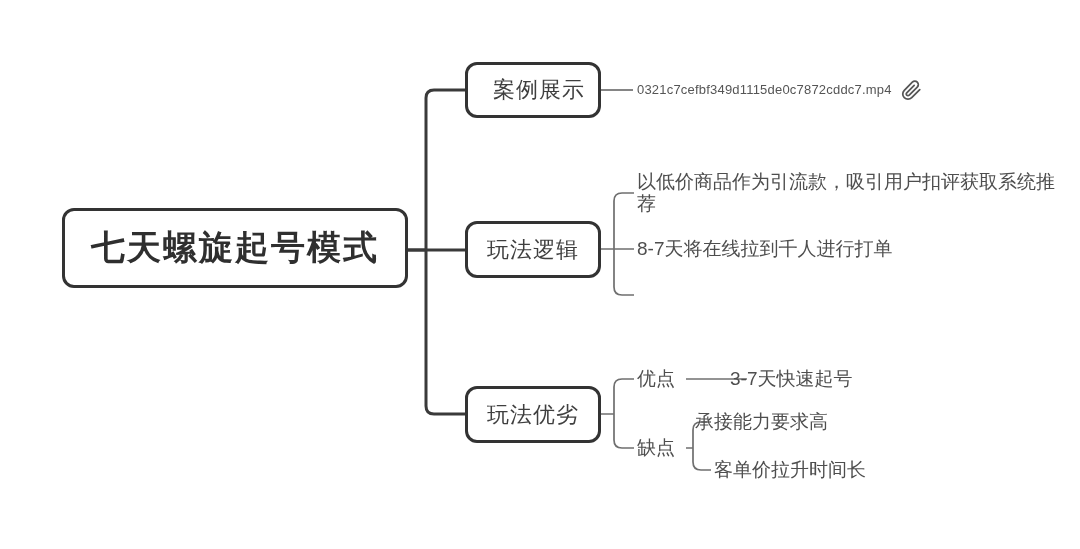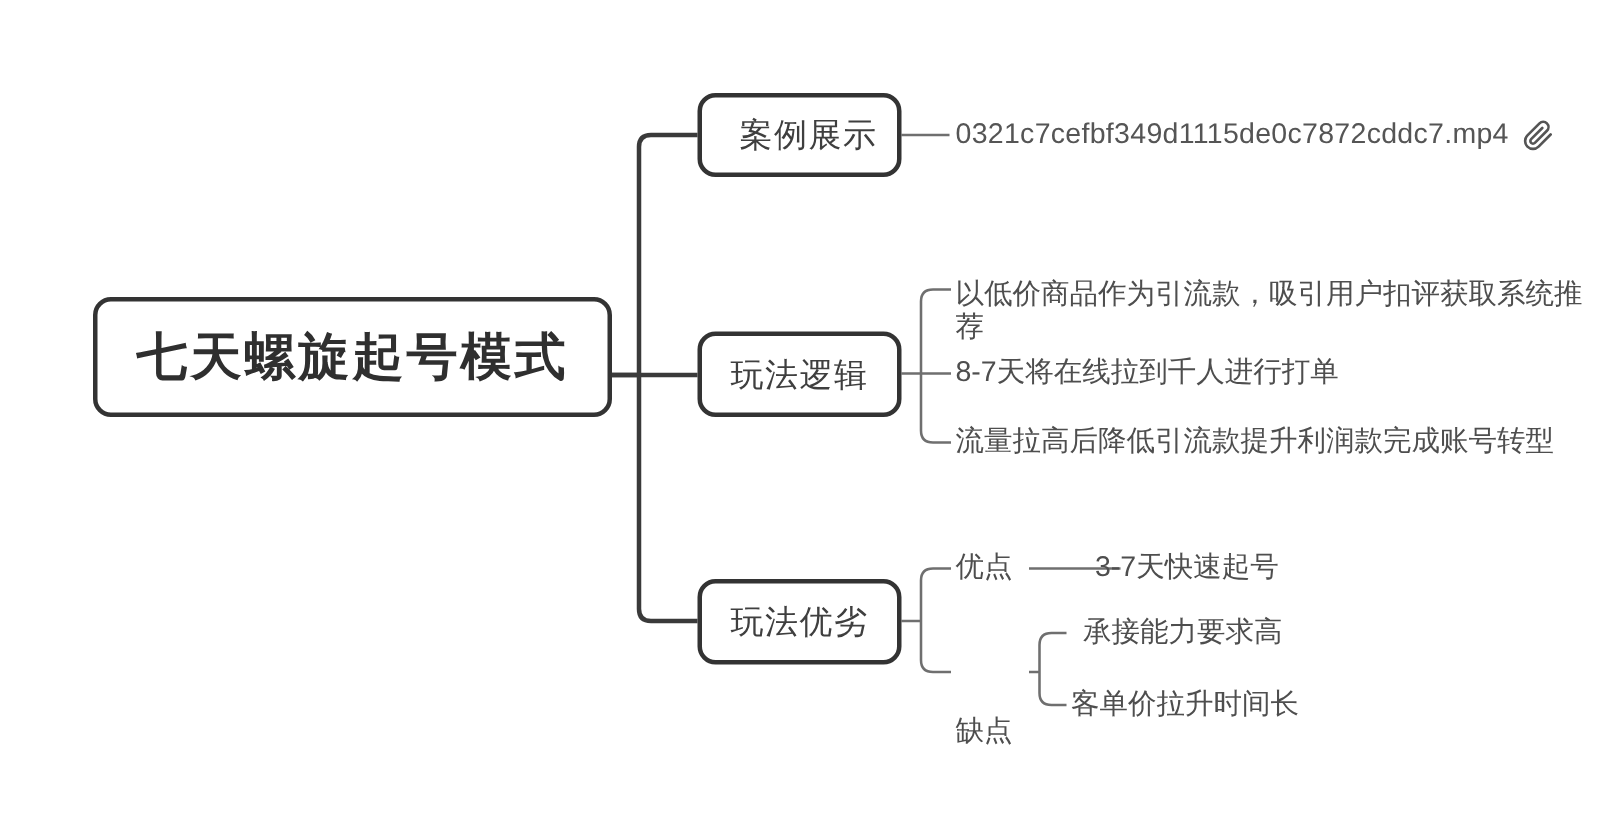"0321c7cefbf349d1115de0c7872cddc7.mp4" .attachment-row { font-size: 19px -> 13px }
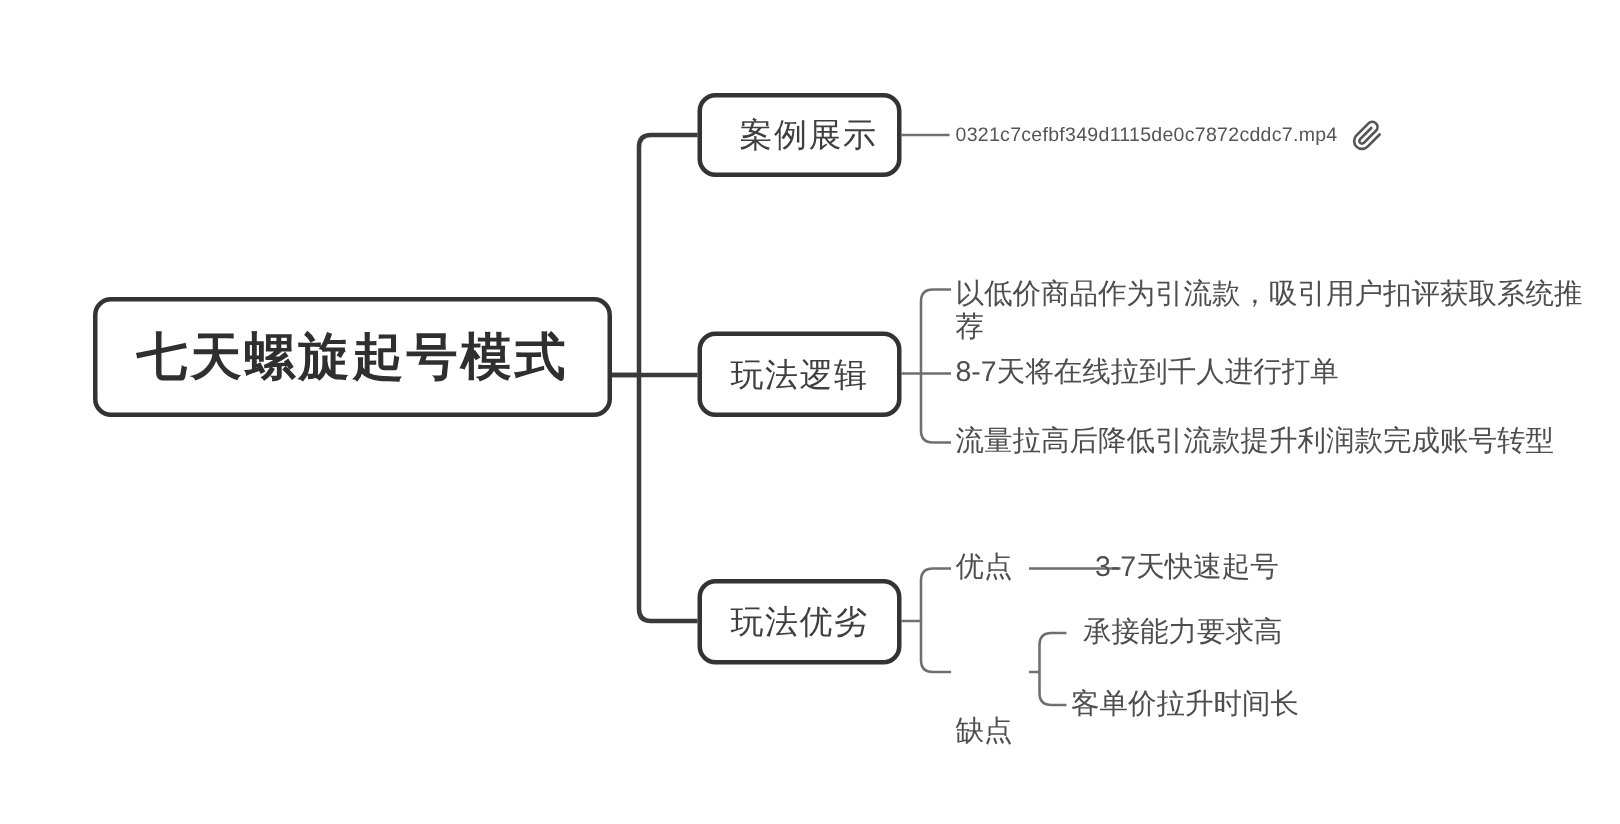"以低价商品作为引流款，吸引用户扣评获取系统推荐" .leaf.wrap { margin-top: 15px -> none }
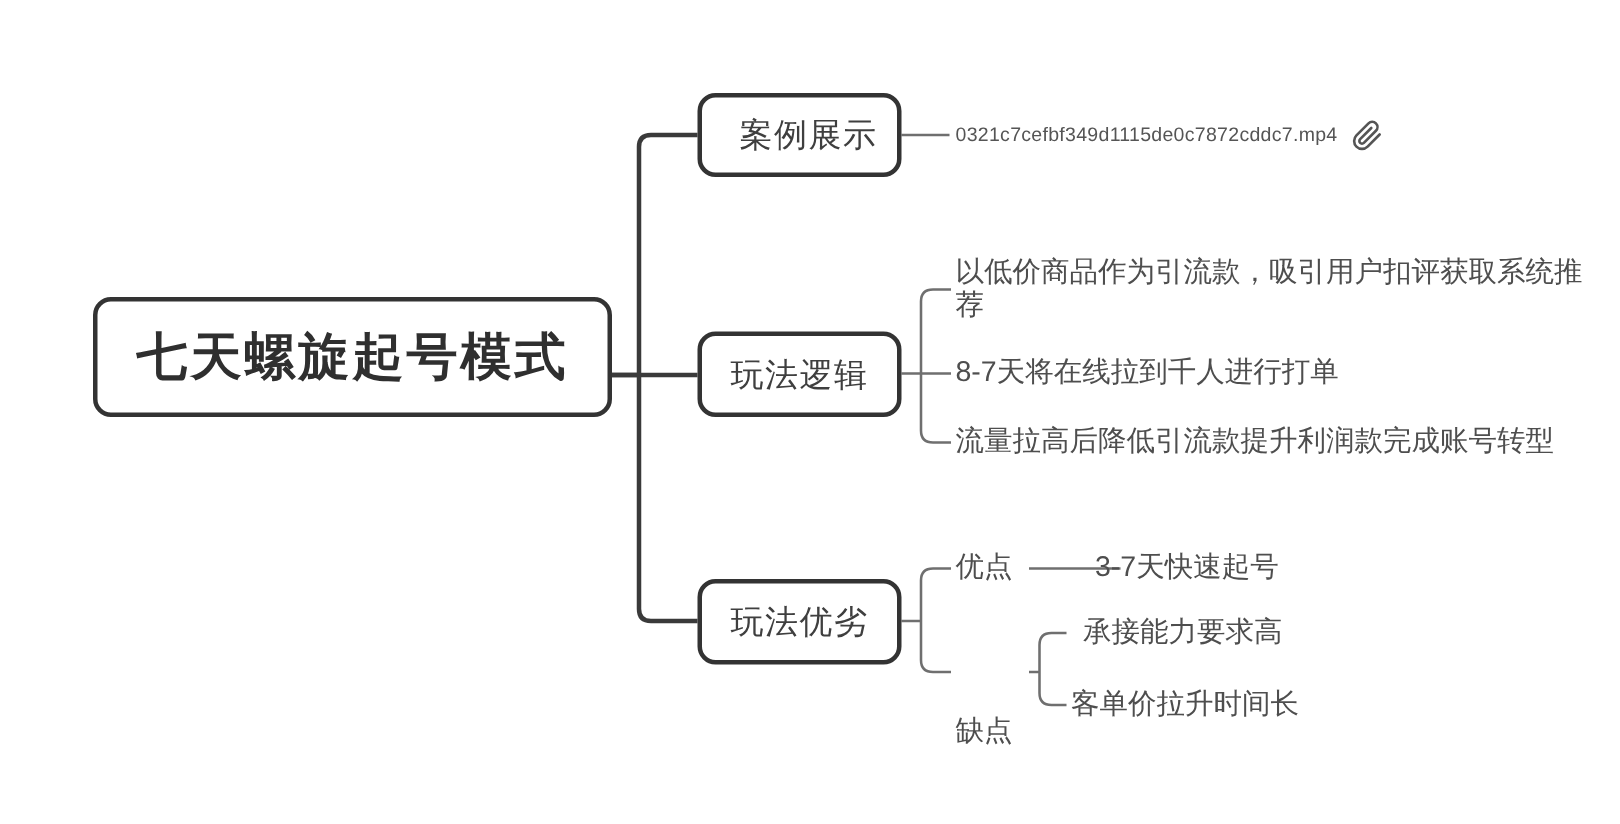"七天螺旋起号模式" .root-node { top: 198px -> 208px }
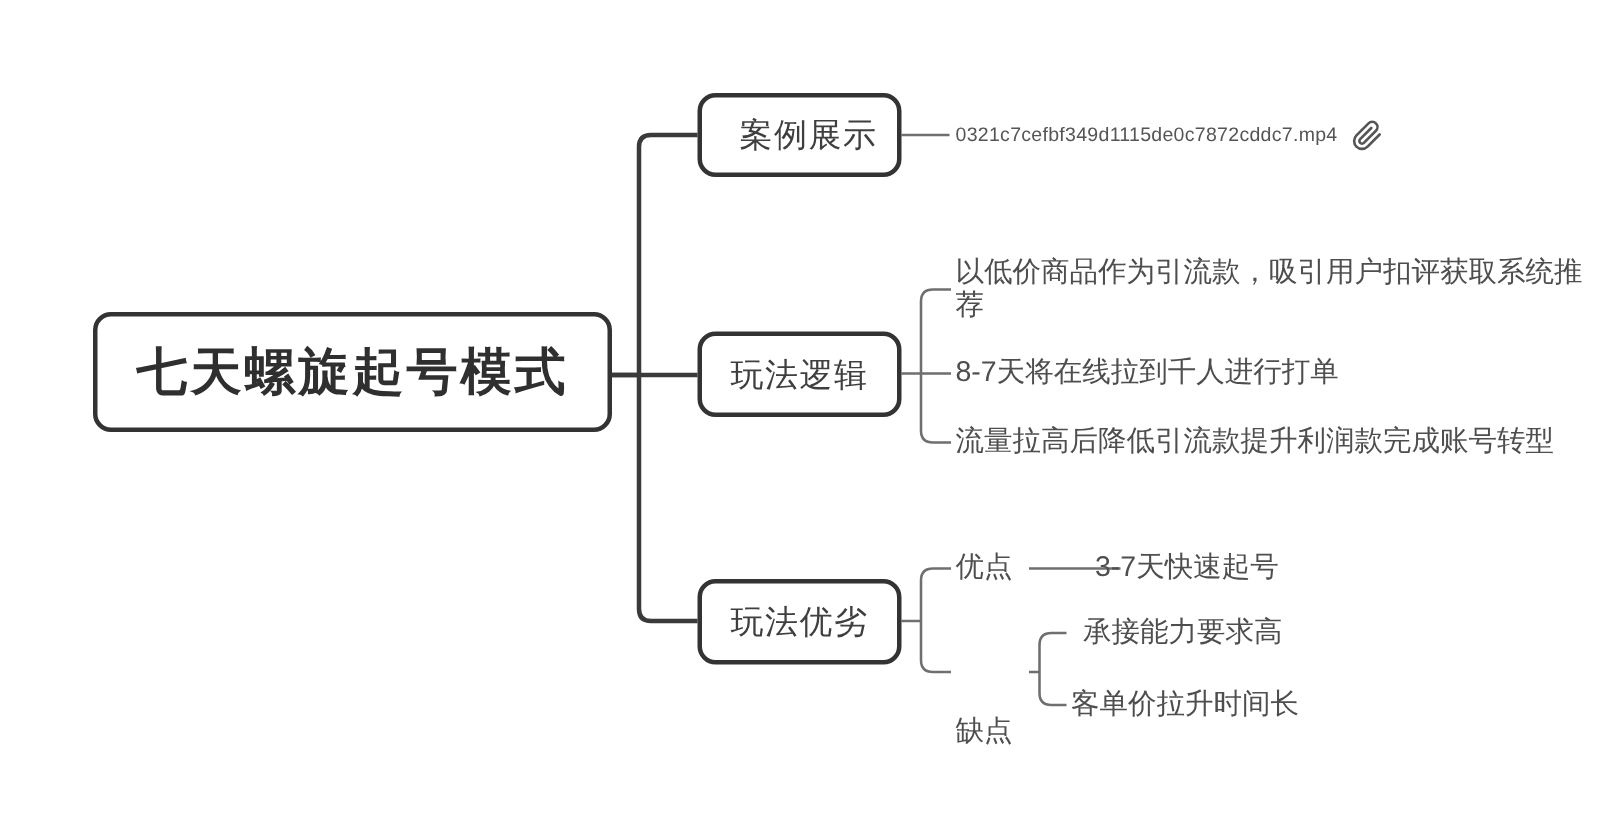"流量拉高后降低引流款提升利润款完成账号转型" div.leaf { html: <div>流量拉高后降低引流款提升利润款完成账号转型</div> -> none }
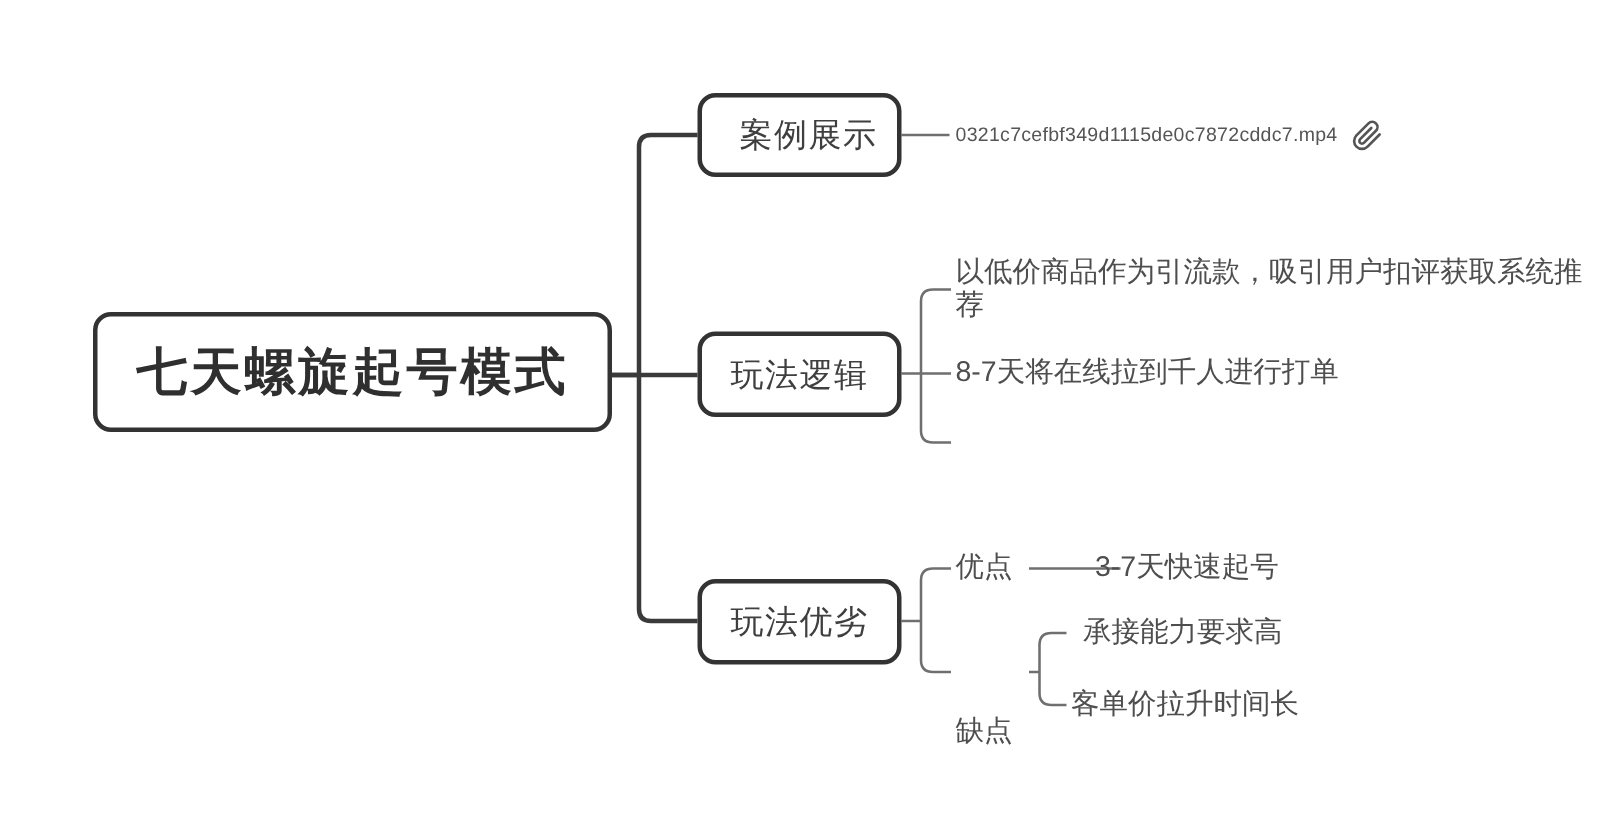"承接能力要求高" div.leaf { left: 722px -> 695px }
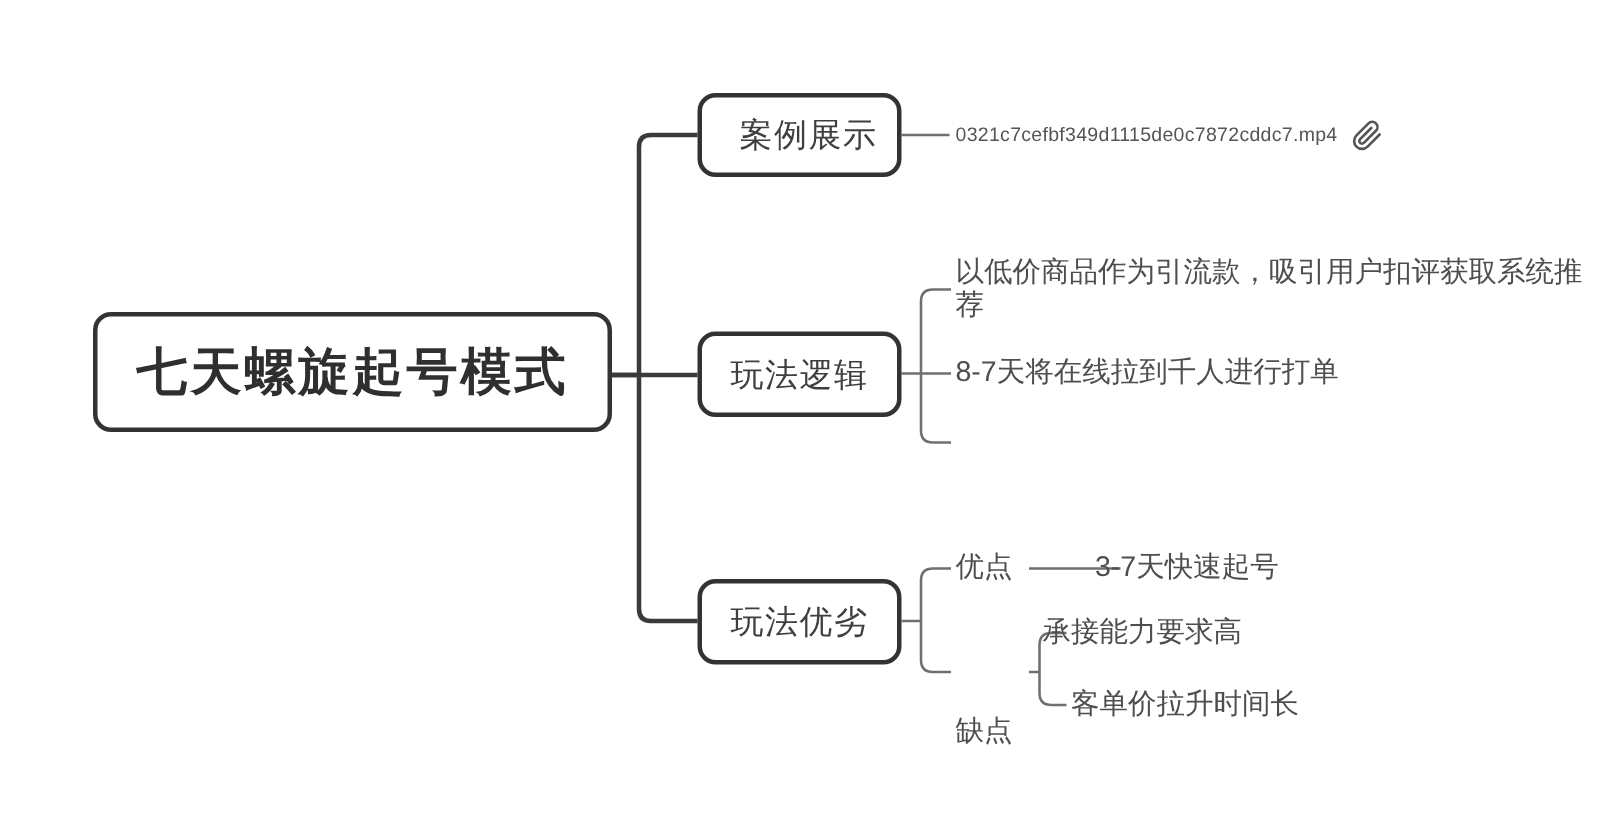"缺点" div.leaf { margin-top: 40px -> none }
